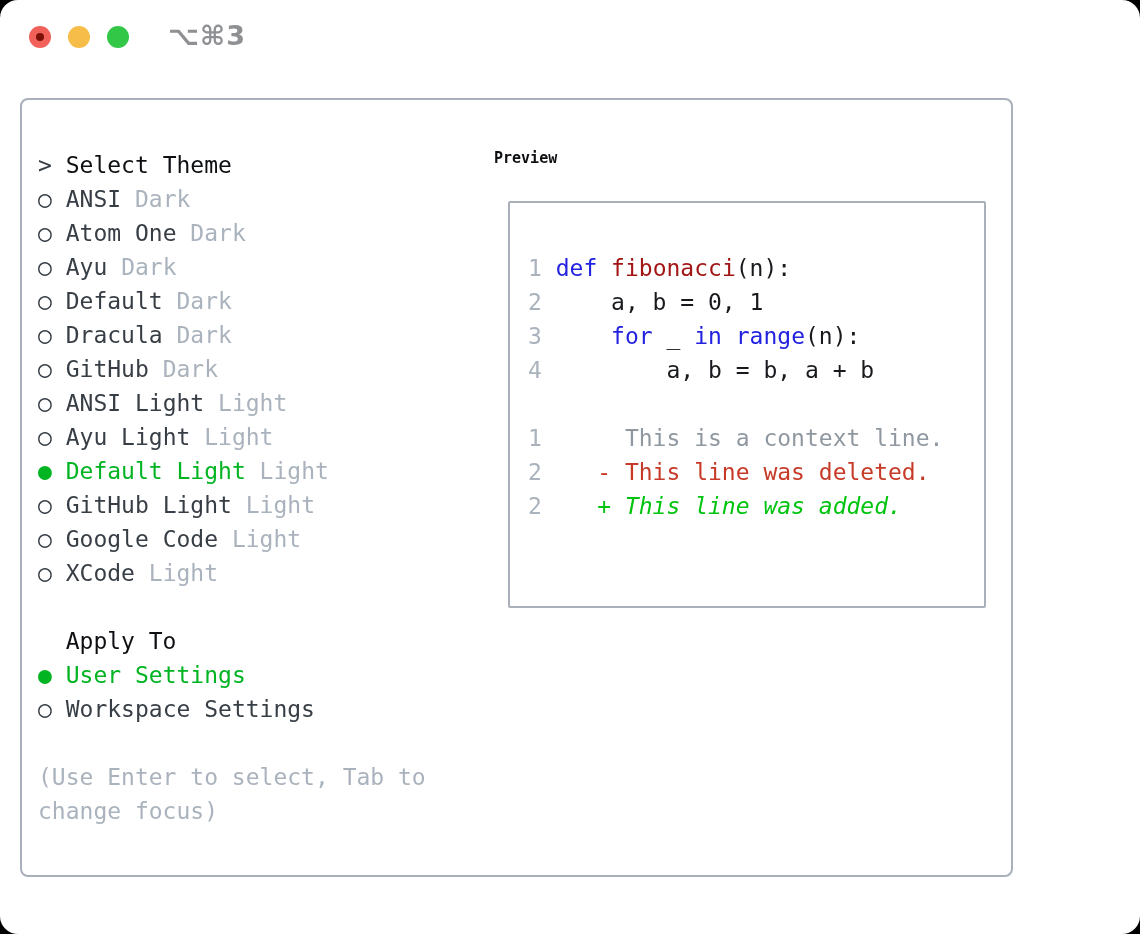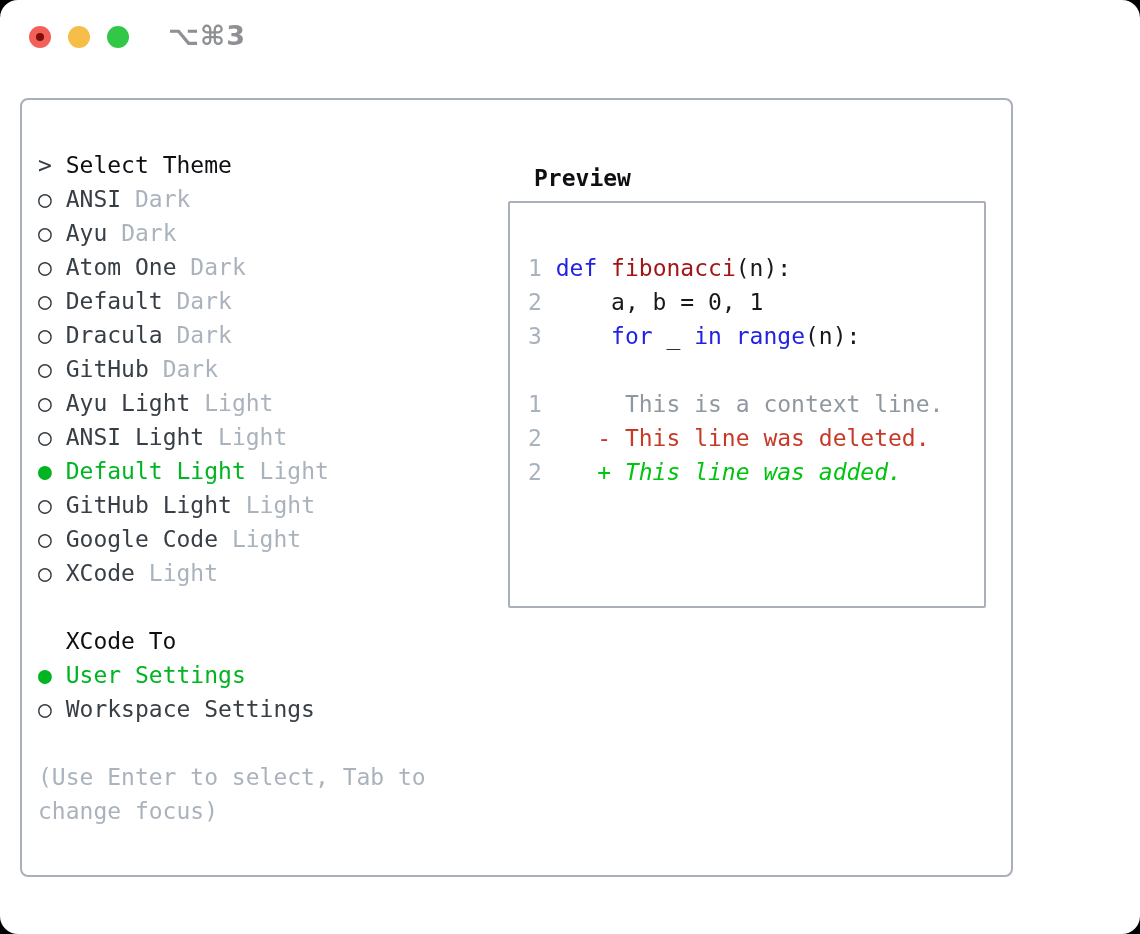"Preview" .preview-header { font-size: 23px -> 15px; margin-left: 40px -> none; top: 61px -> 41px }
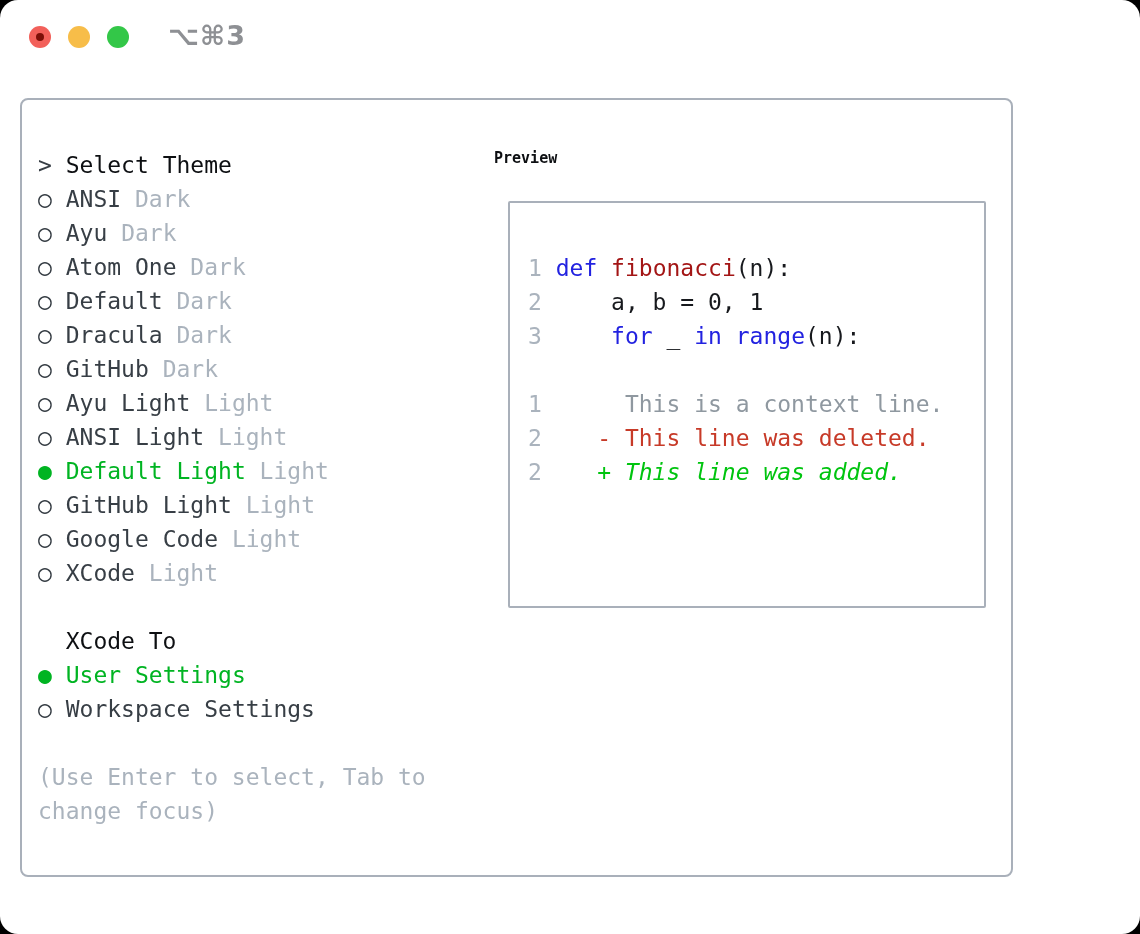"○ Ayu Dark" div.row { order: before "○ Atom One Dark" -> after "○ Atom One Dark" }
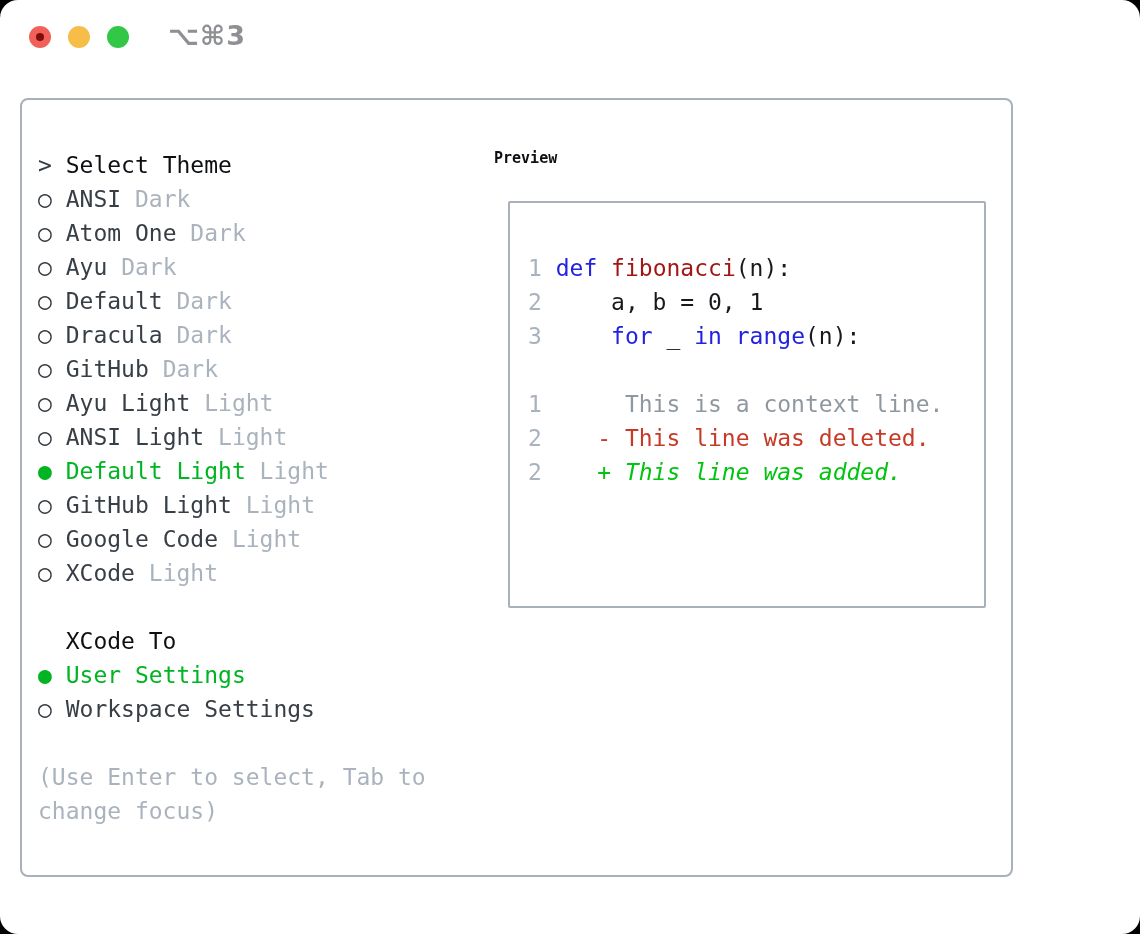"4 a, b = b," div.crow { html: none -> <div><span>4</span><span> a, b = b, a + b</span></div> }
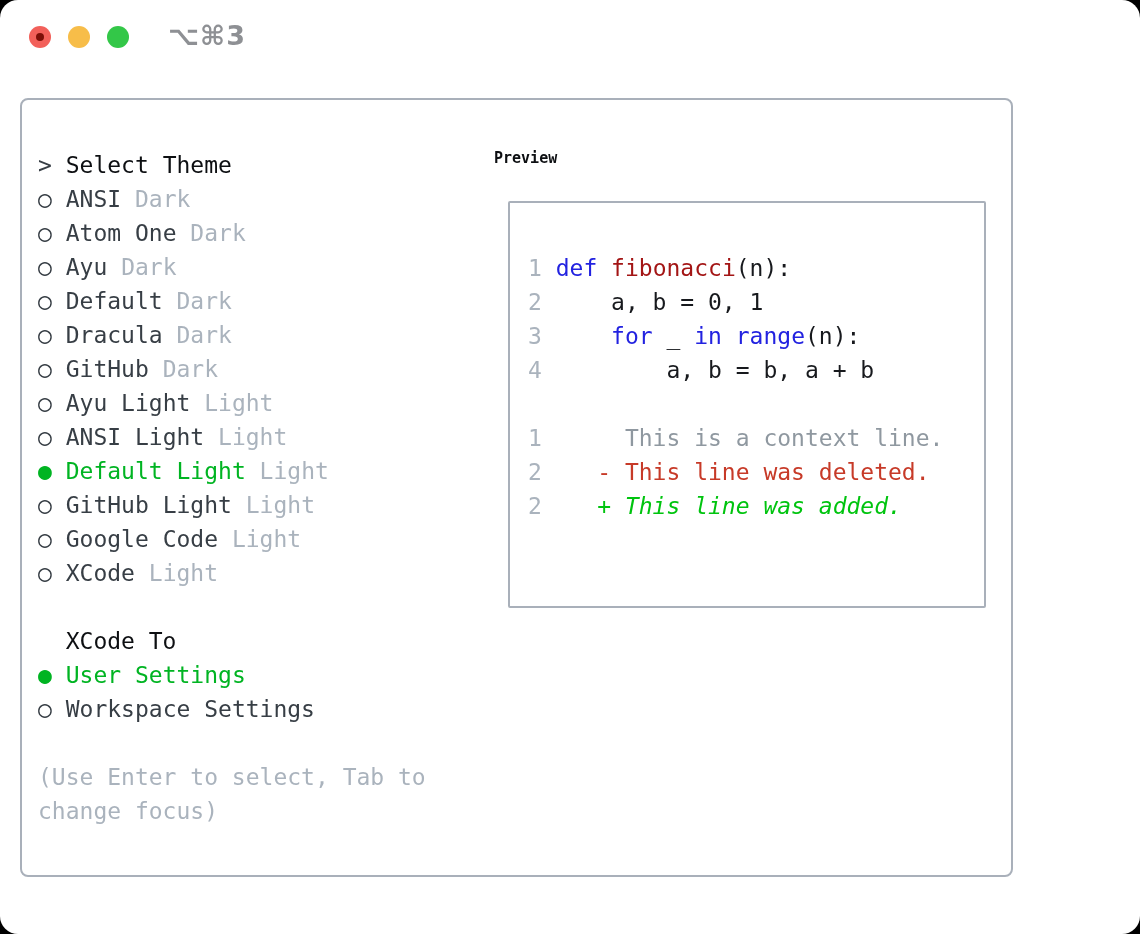"○ Ayu Light Light" div.row { order: before "○ ANSI Light Light" -> after "○ ANSI Light Light" }
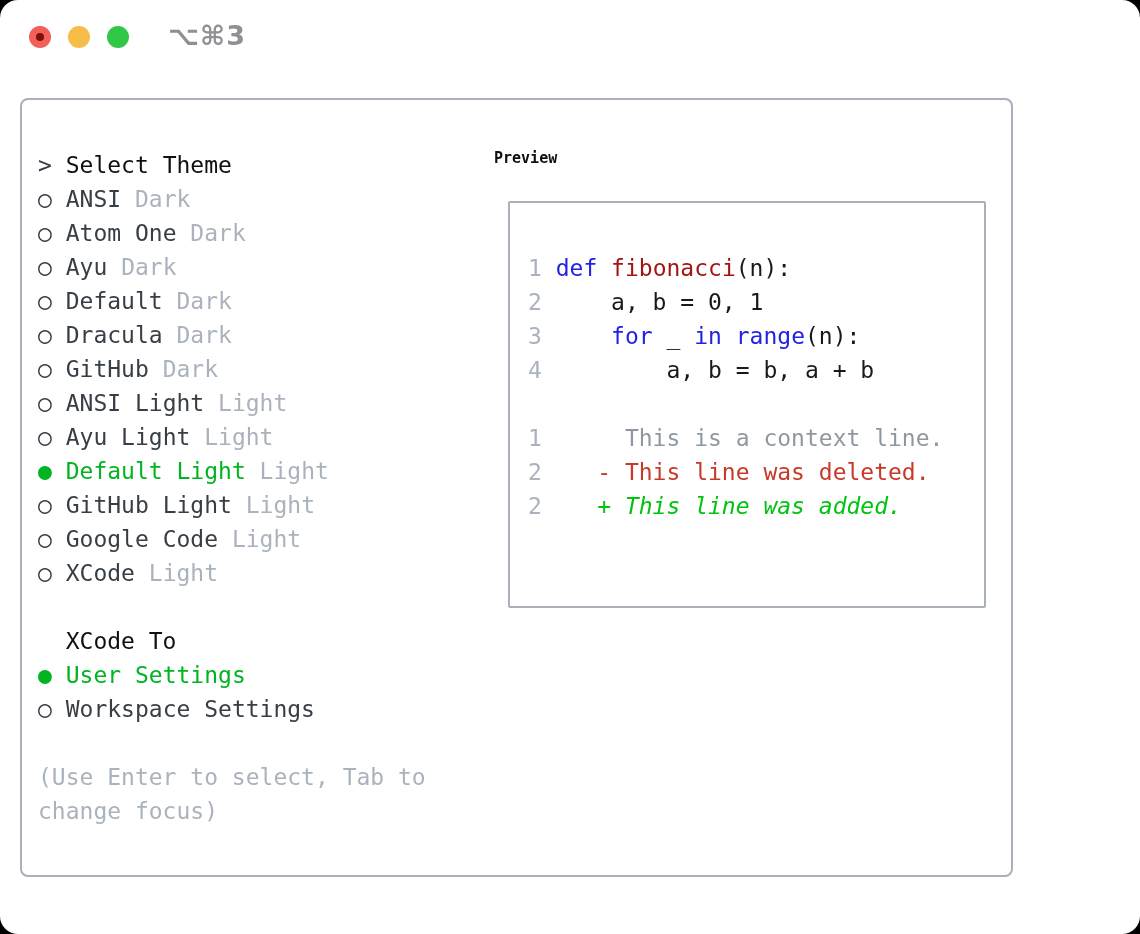"XCode To" div.row { text: XCode -> Apply }
